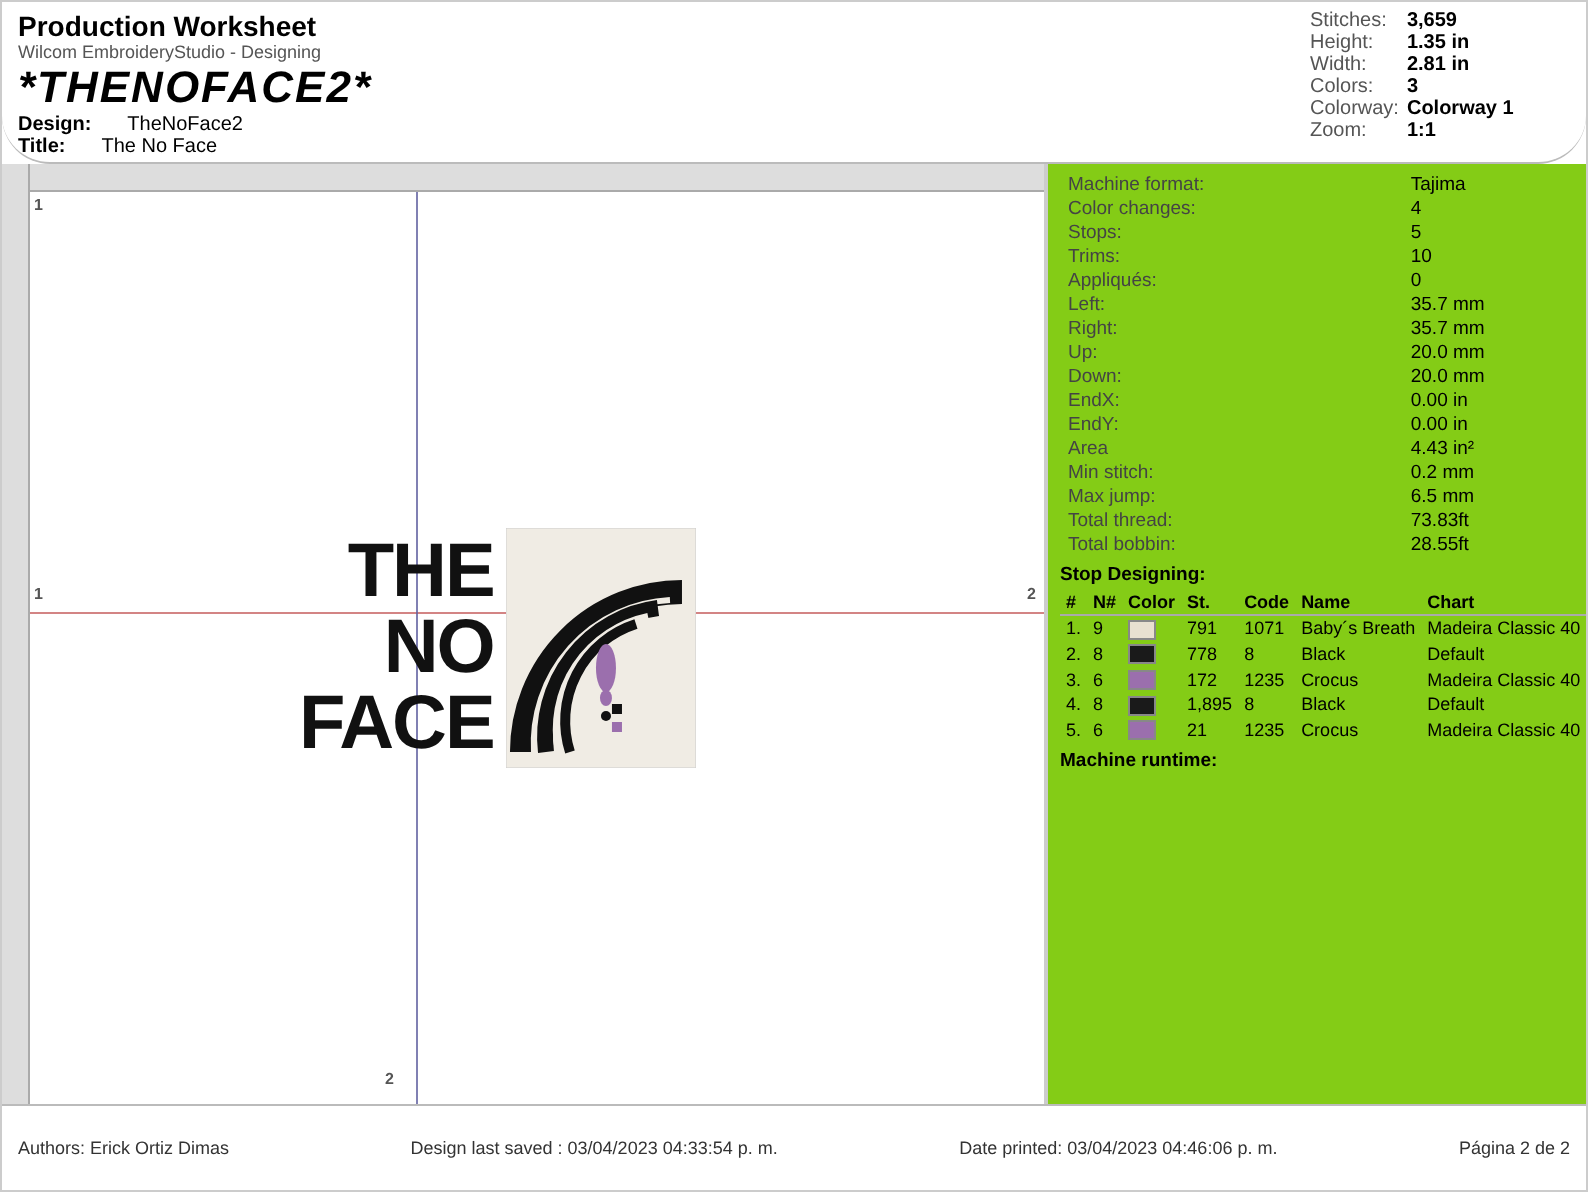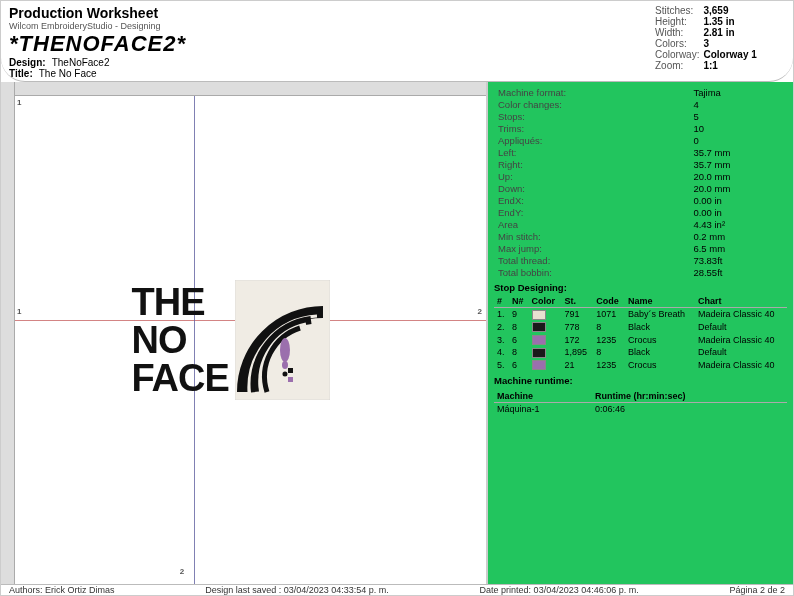"Design:" .header-design-row { gap: 6px -> 18px }
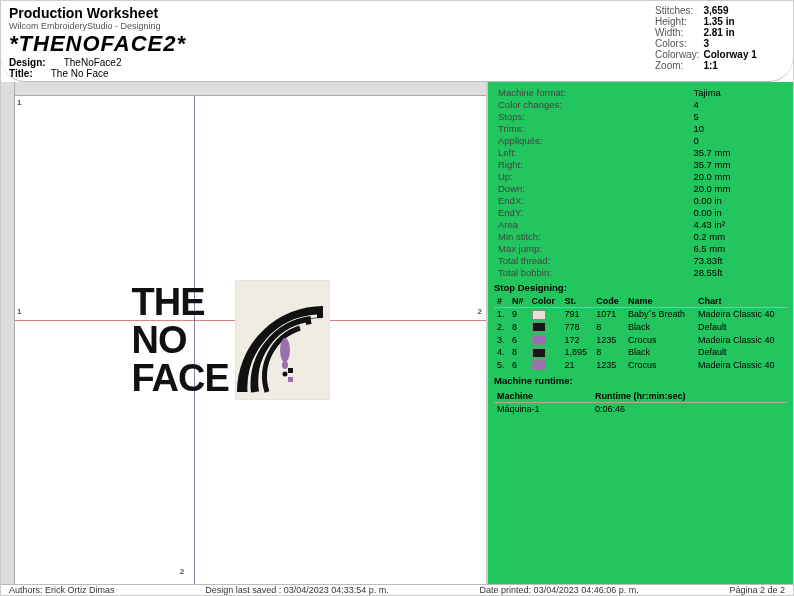"Machine format:" .right-panel { background: #22c55e -> #84cc16; width: 306px -> 270px }
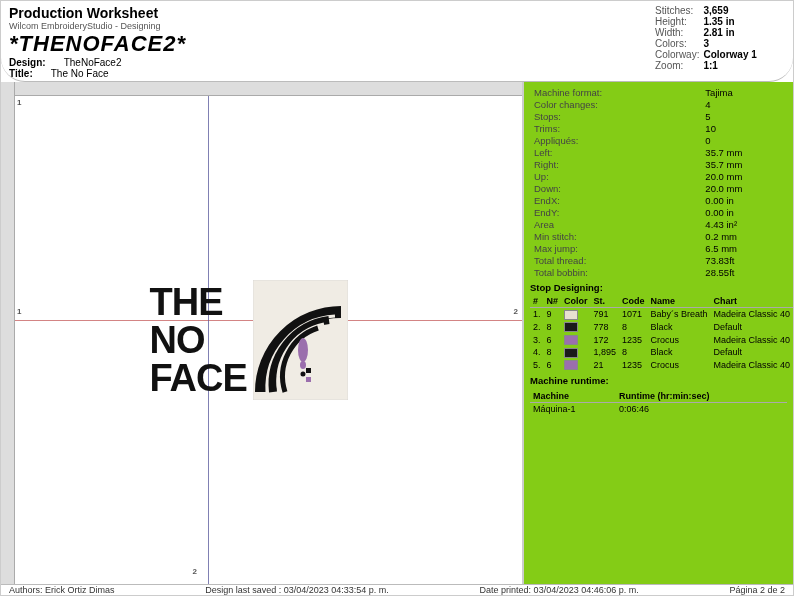"THE" .text-part { align-items: flex-start -> flex-end }
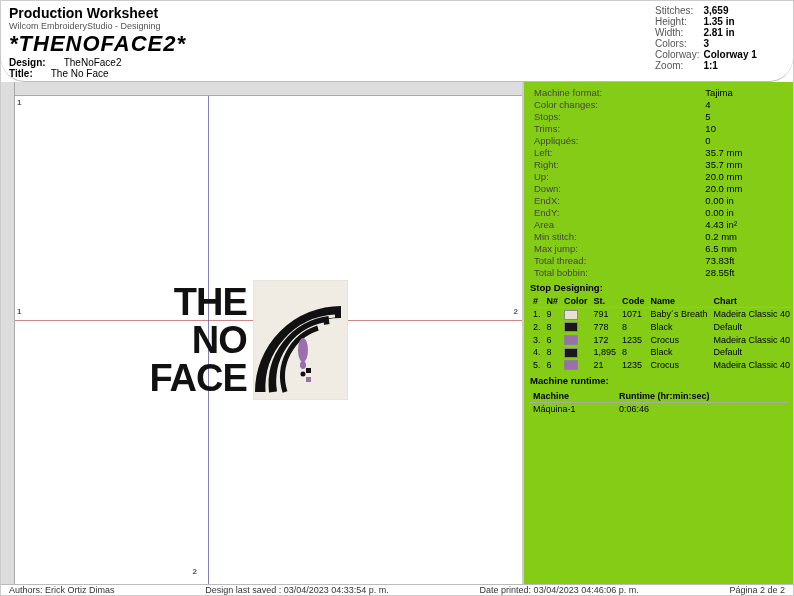"Machine" table.runtime-table { html: <table> <thead> <tr> <th>Machine</th> <th>Runtime (hr:min:sec)</th> </tr> </thead> <tbody> <tr> <td>Máquina-1</td> <td>0:06:46</td> </tr> </tbody> </table> -> none }
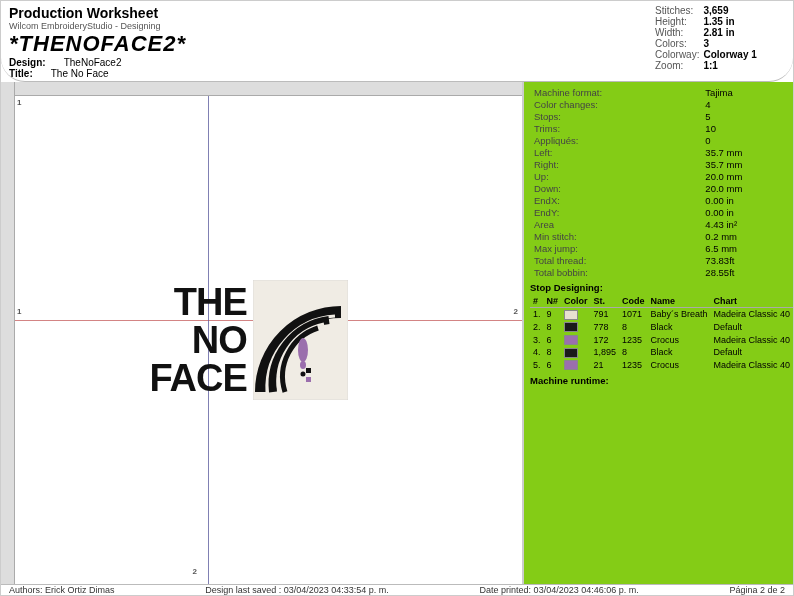"Authors: Erick Ortiz Dimas" .footer { padding: 0 8px -> 16px 8px }
